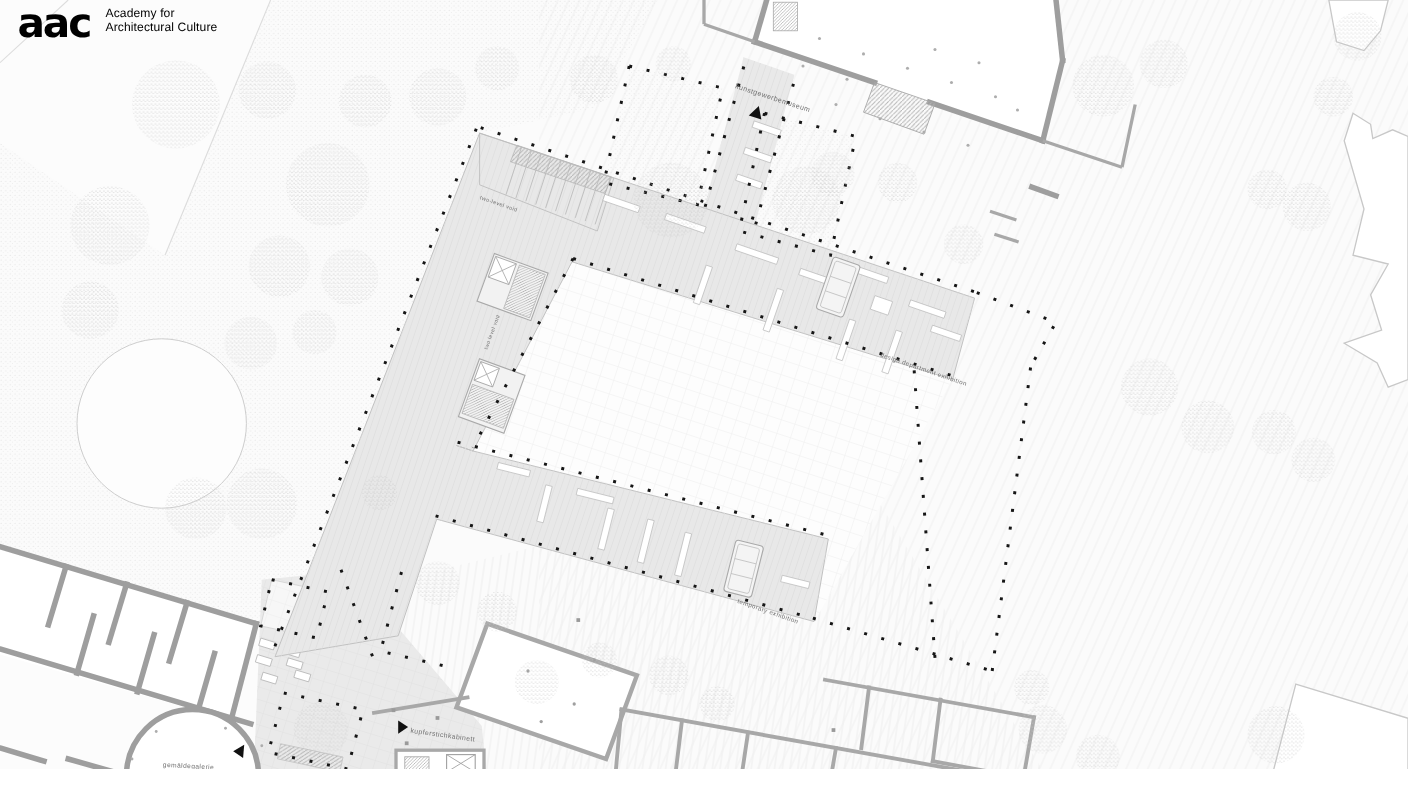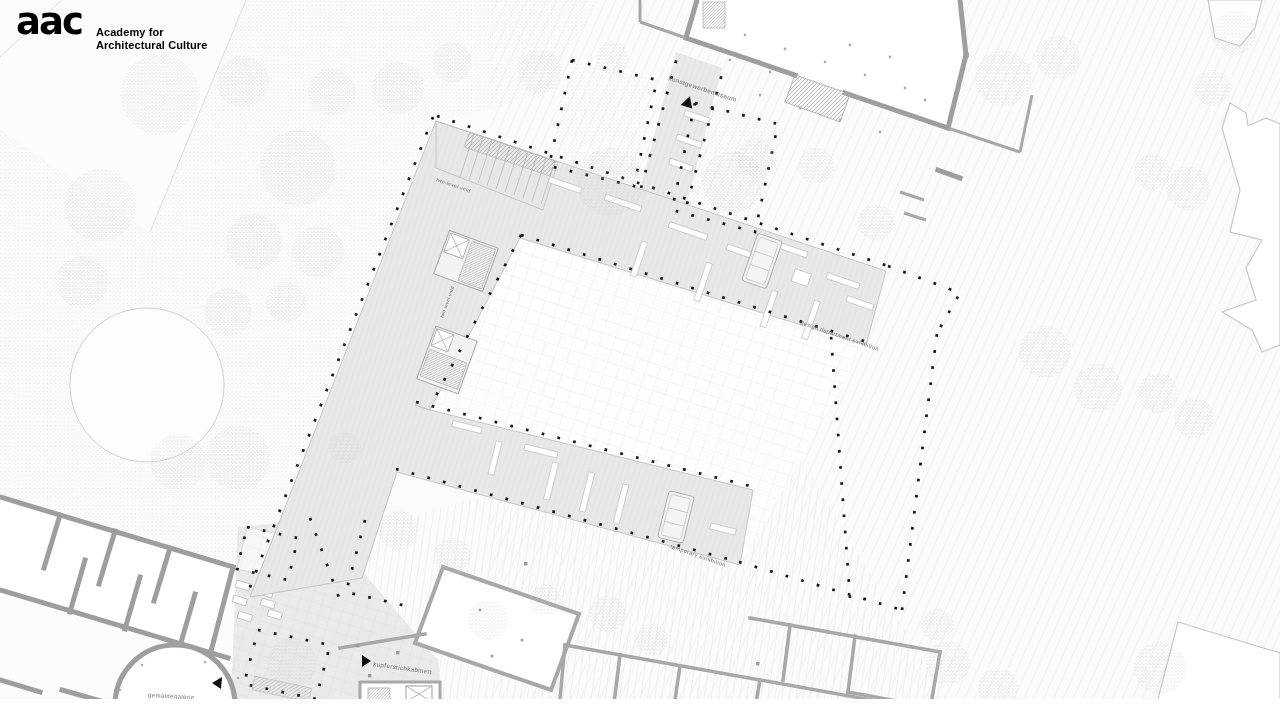"Academy for" .logo-name { font-weight: bold -> normal; margin-top: 24px -> 4px }
